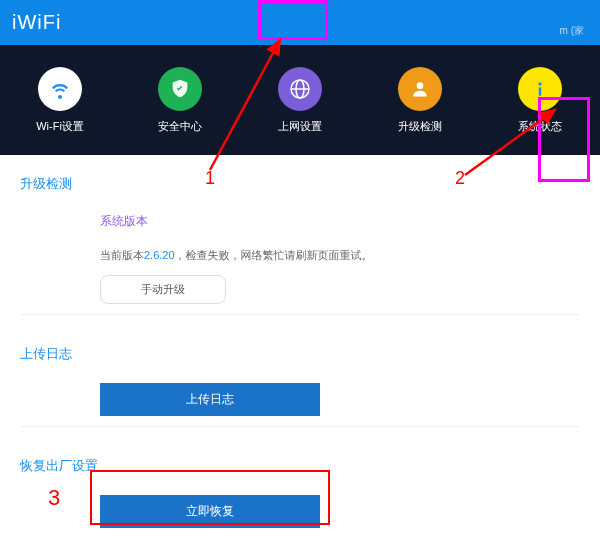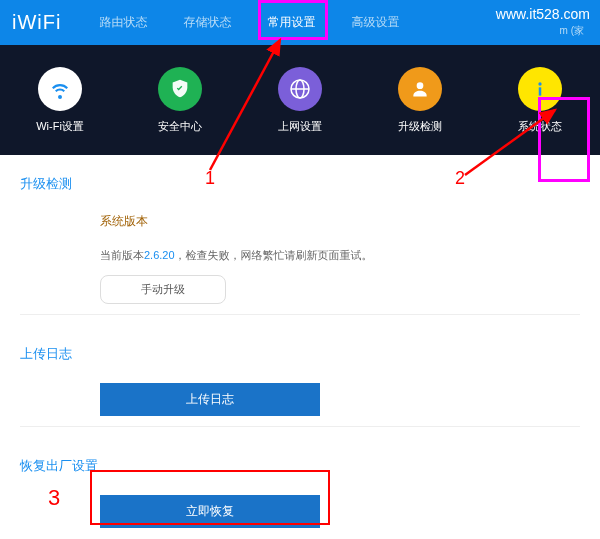"路由状态" div.topnav { html: <div> <div>路由状态</div> <div>存储状态</div> <div>常用设置</div> <div>高级设置</div> </div> -> none }
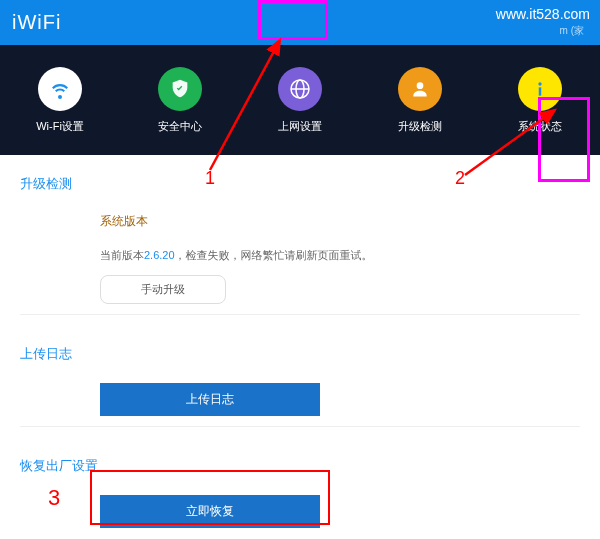"www.it528.com" div.watermark { html: <div>www.it528.com</div> -> none }
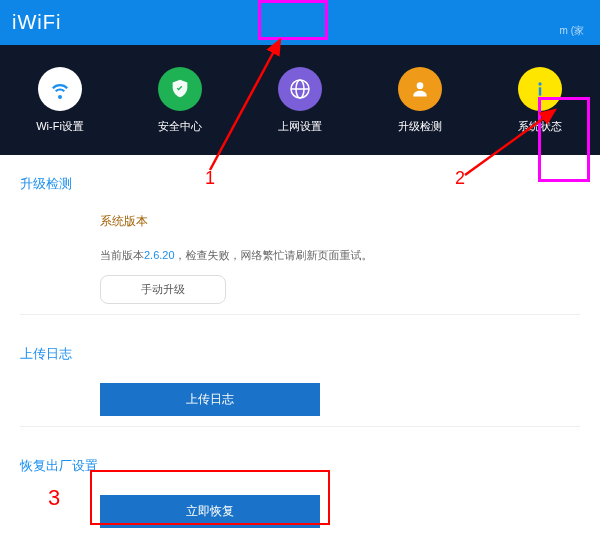"系统版本" .version-label { color: #a16207 -> #8b5cf6 }
